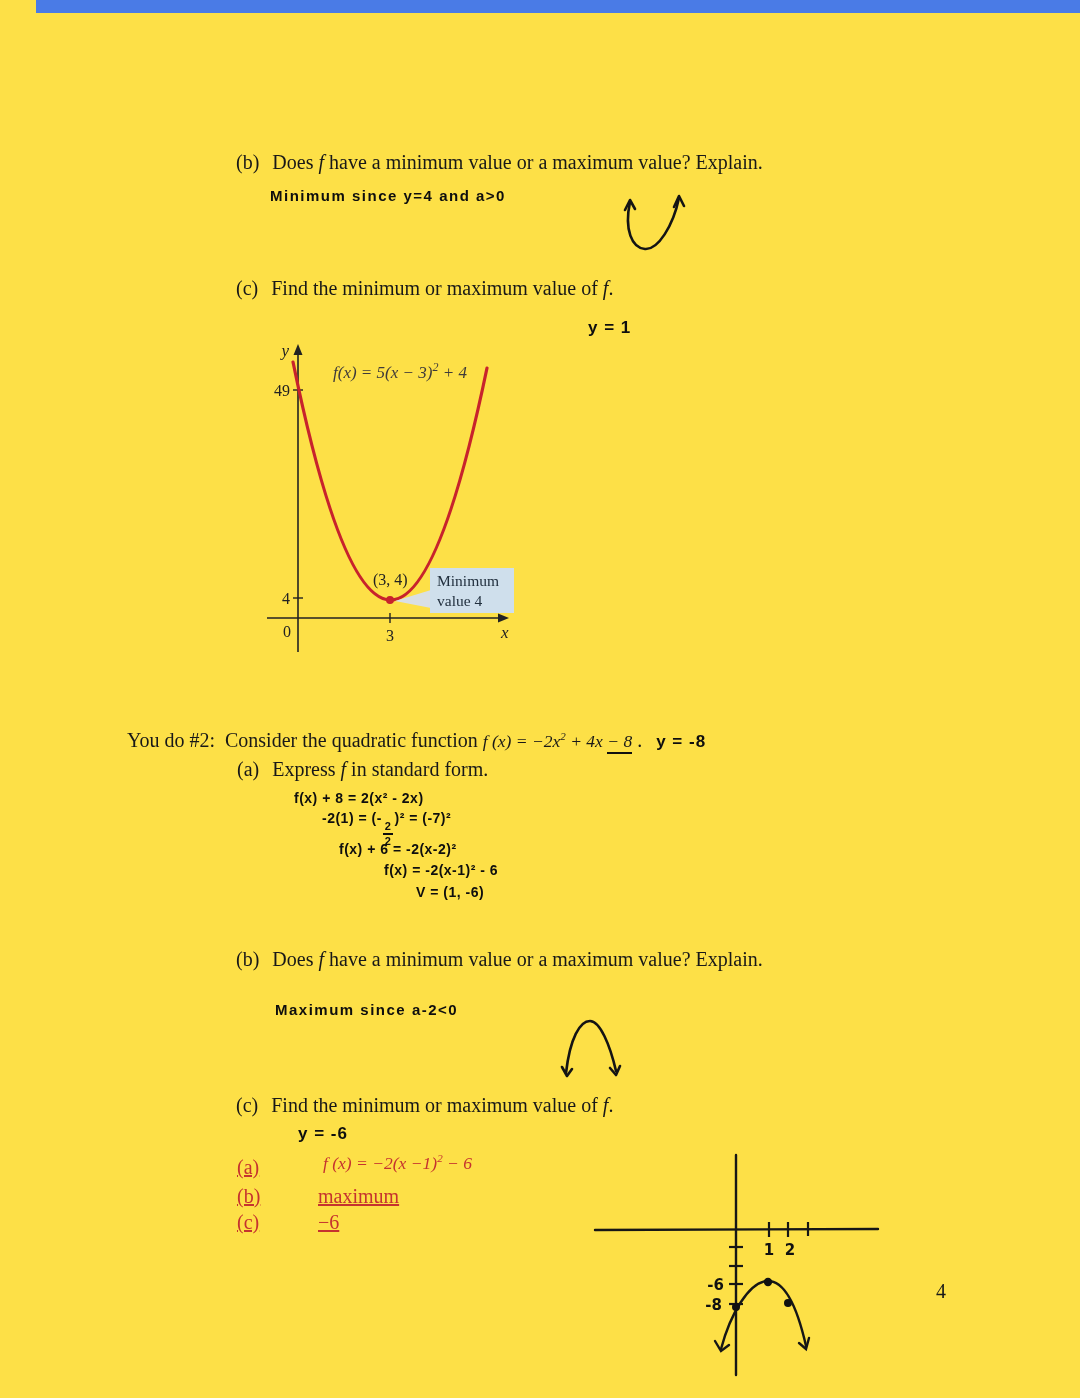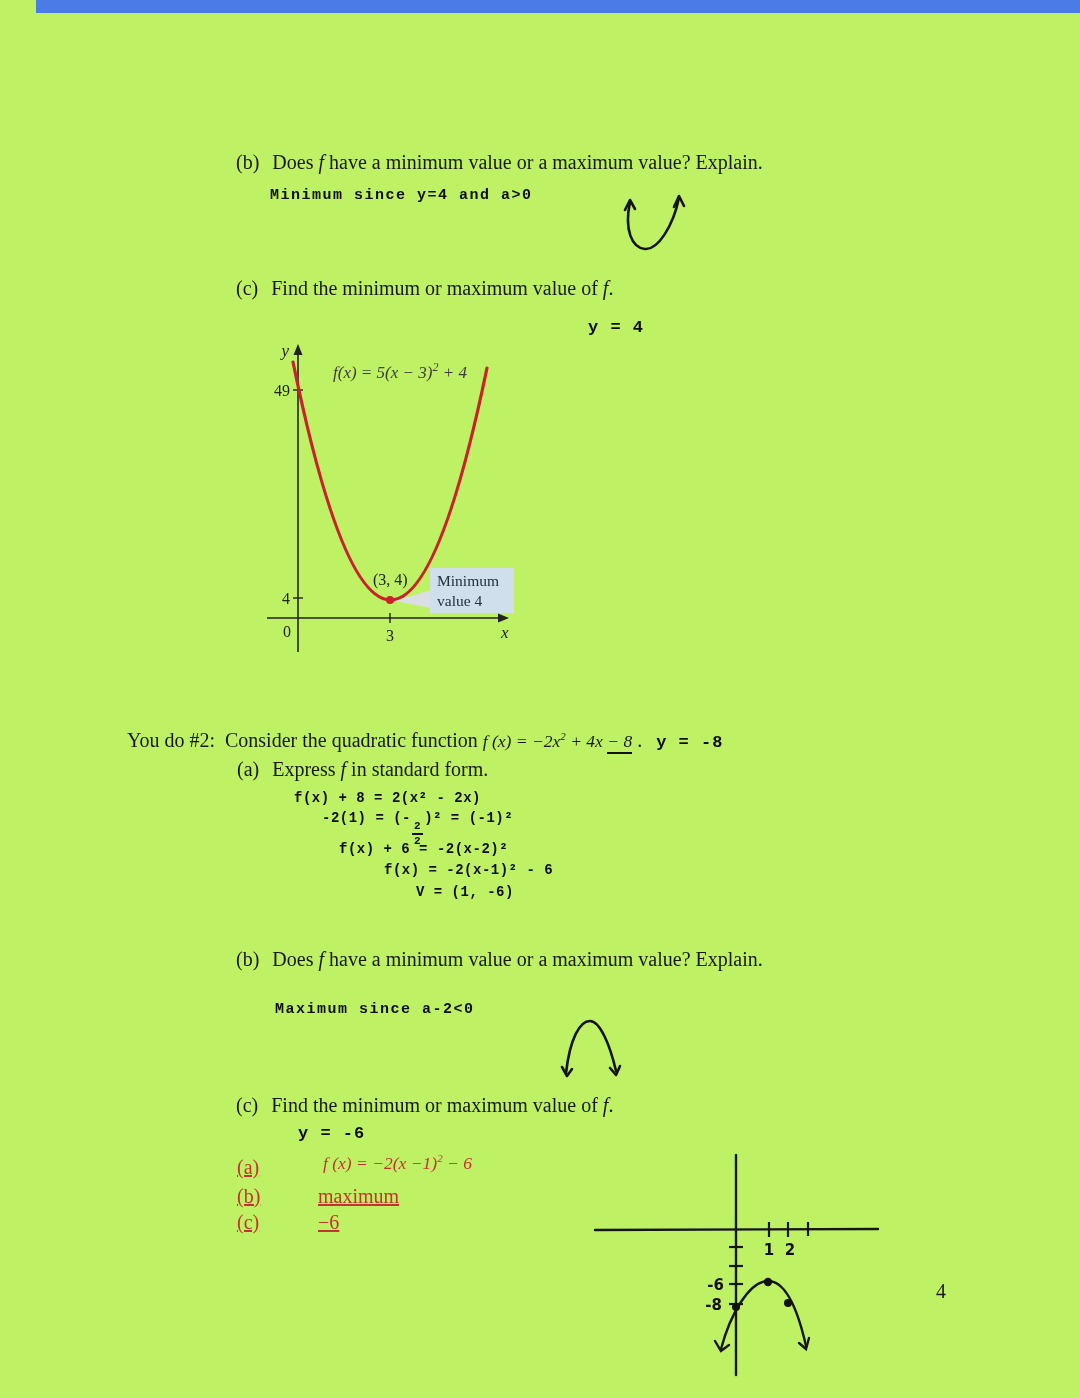"(b) Does f have a" .page { background: #bef264 -> #fde047 }
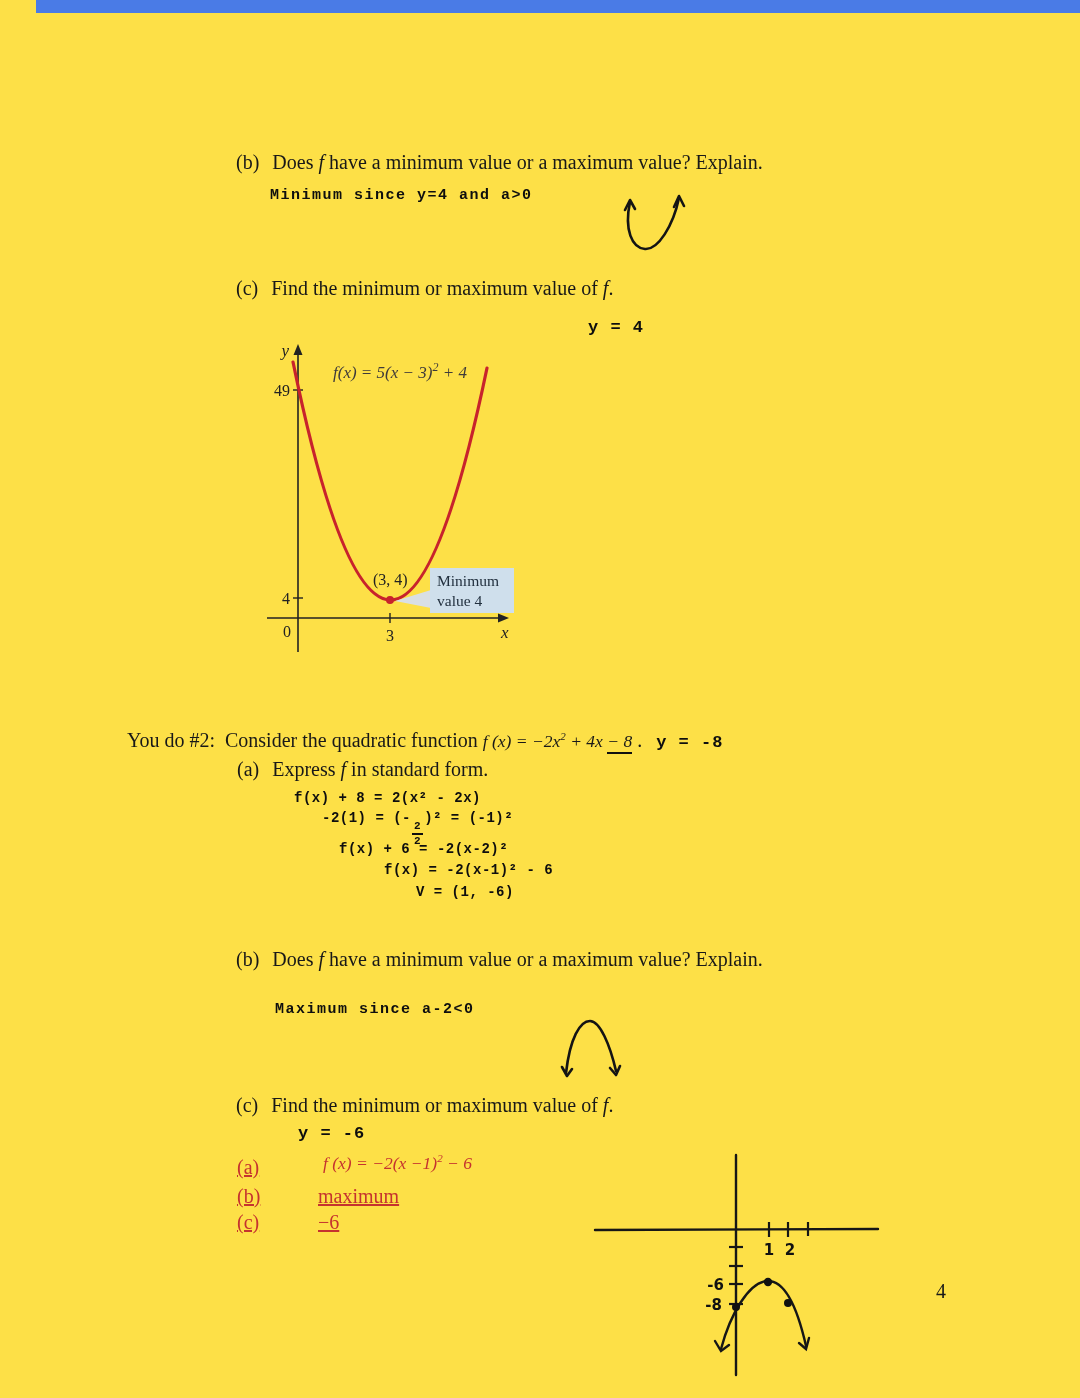"Minimum since y=4 and a>0" .hw { font-family: Liberation Mono, monospace -> Liberation Sans, sans-serif }
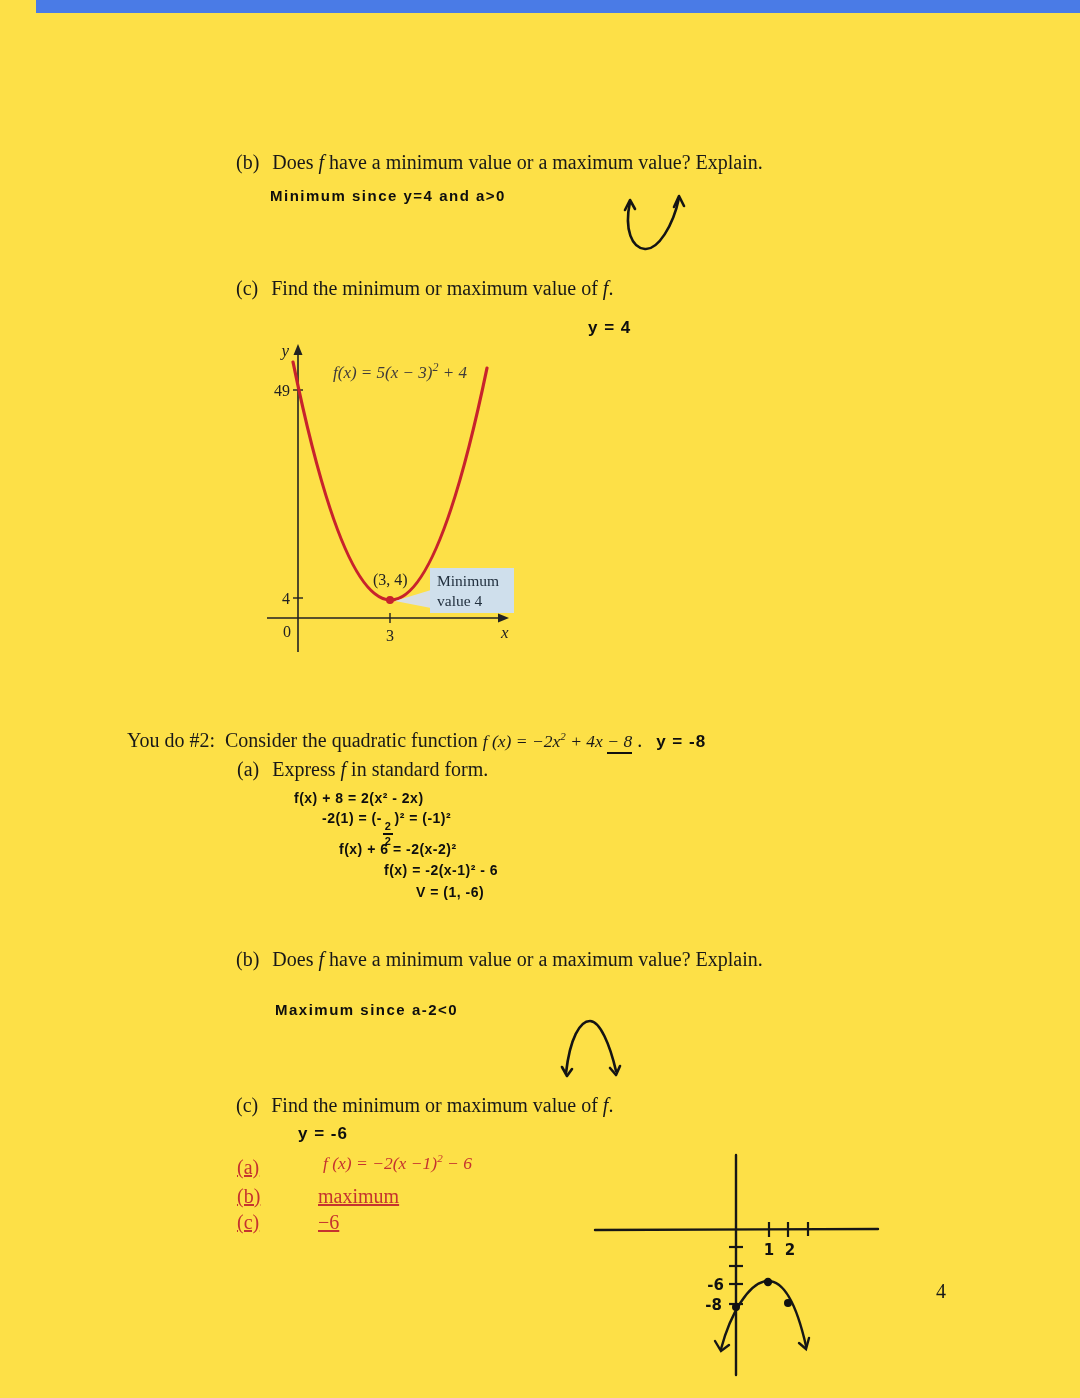"y = 4" div.abs { text: 4 -> 1 }
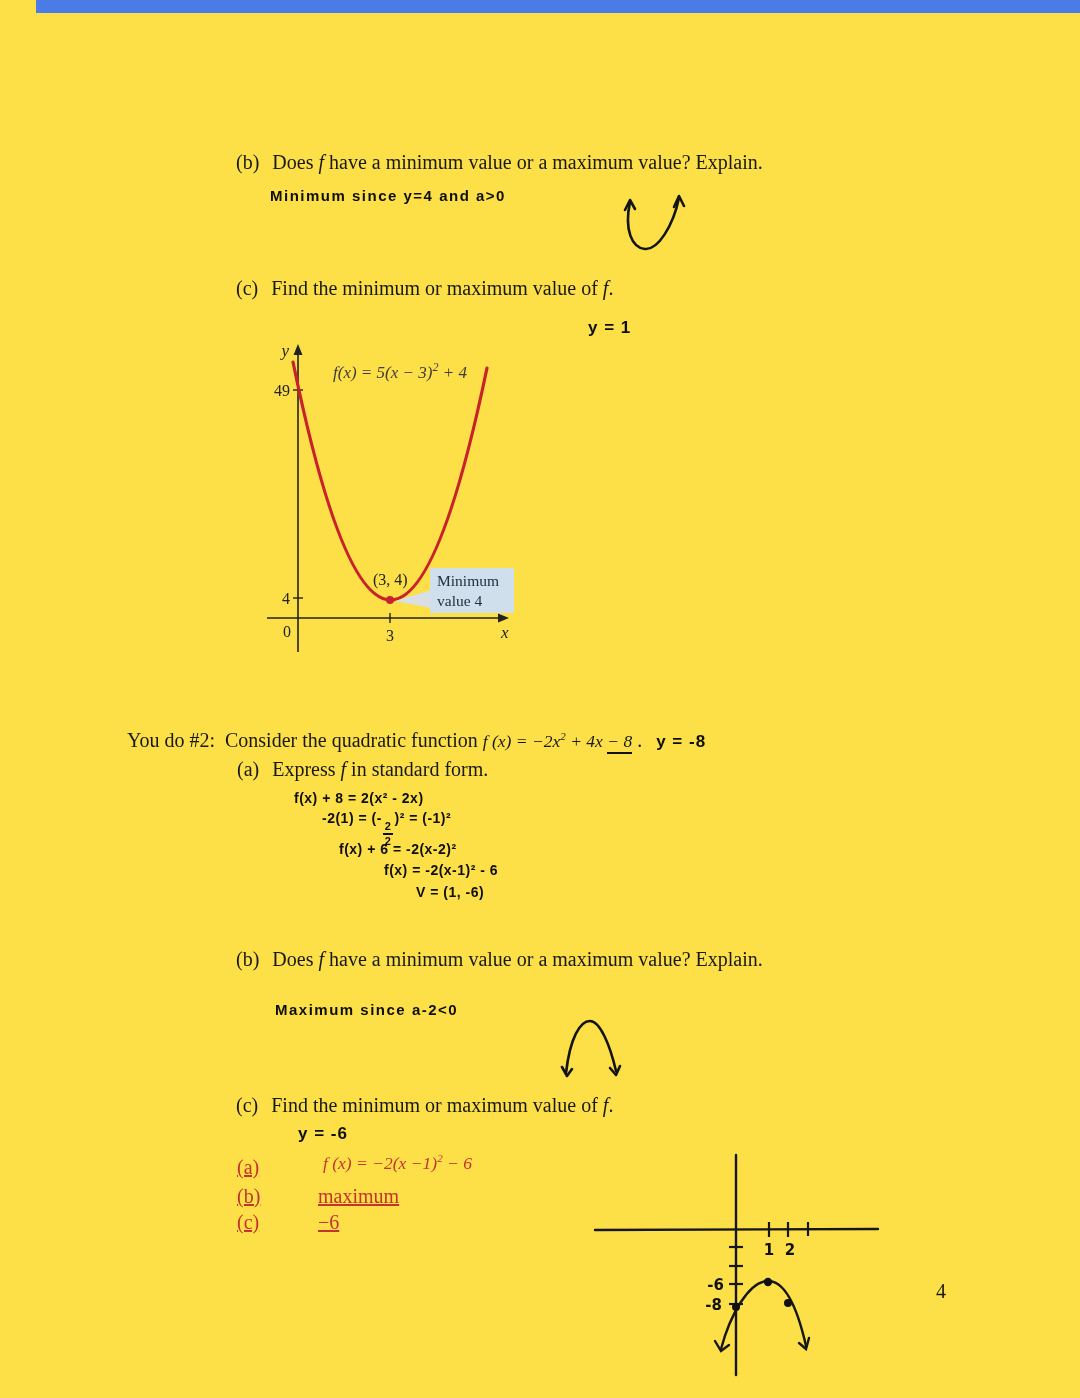")² = (-1)²" span { text: -1 -> -7 }
